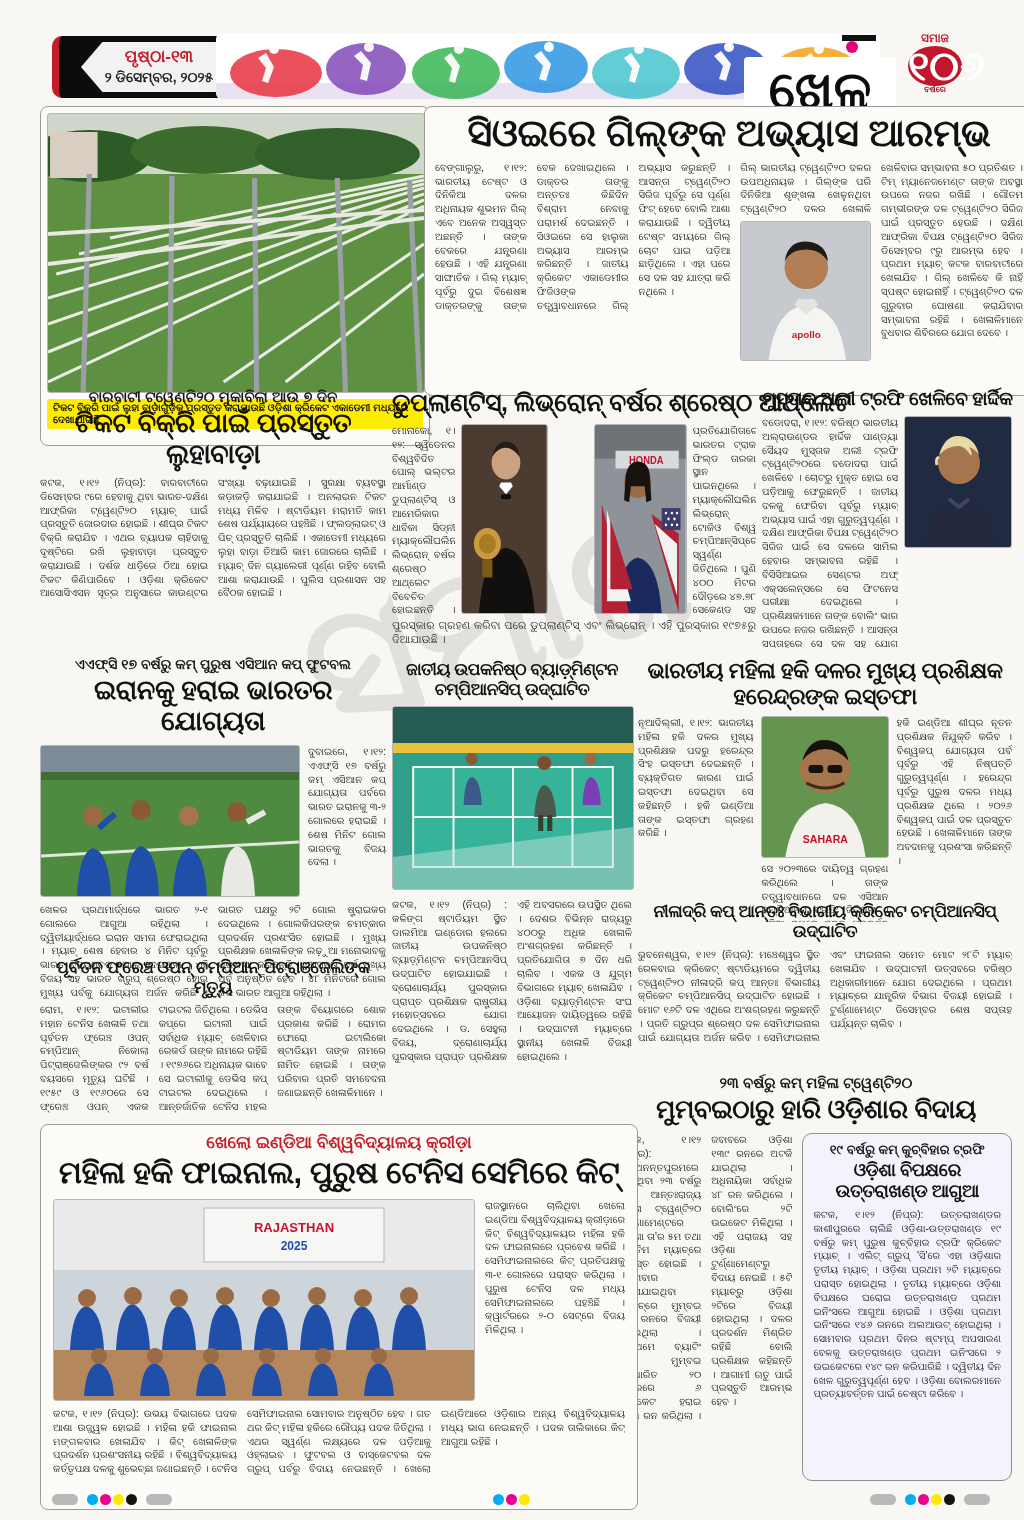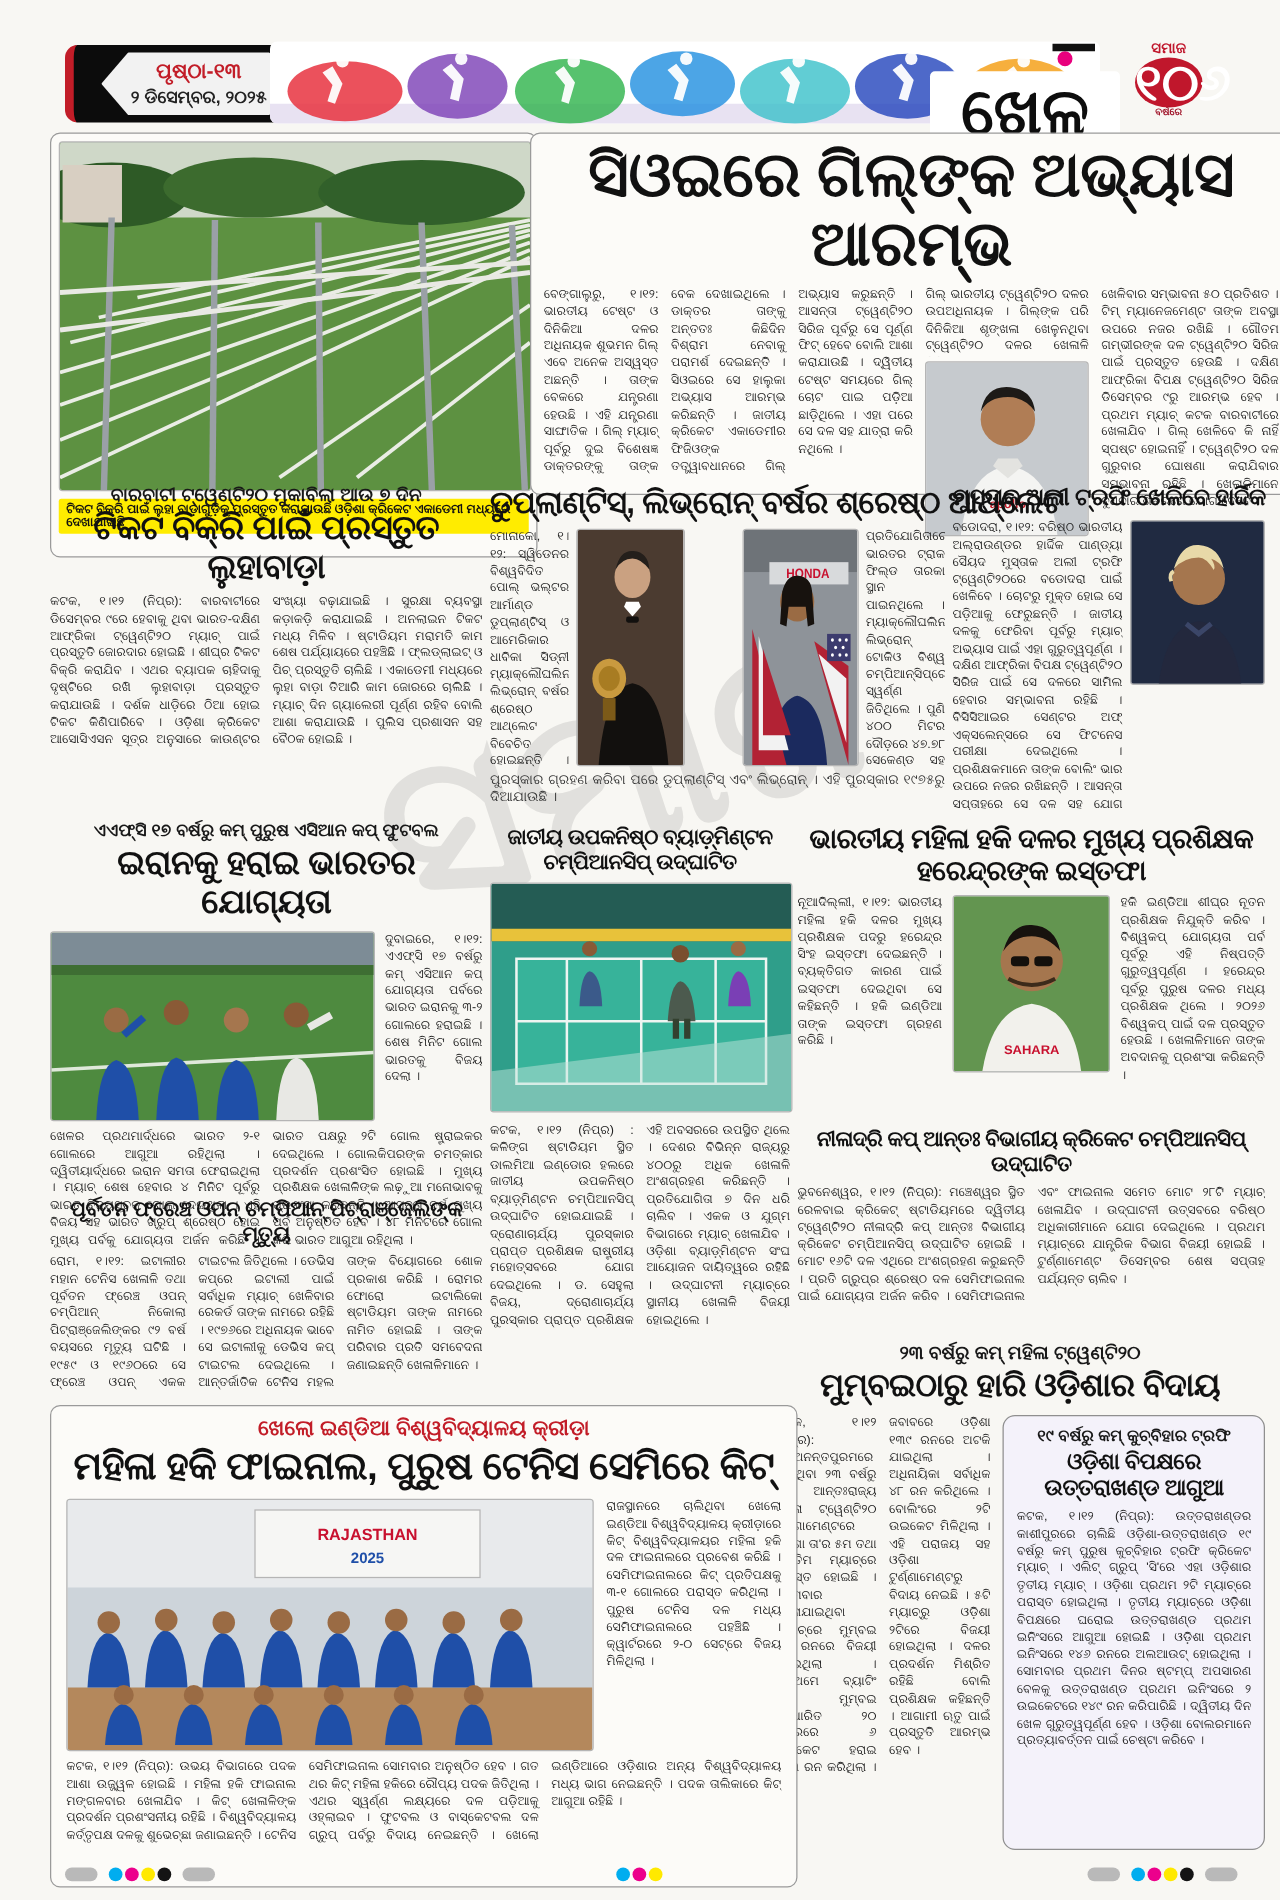"ସିଓଇରେ ଗିଲ୍‌ଙ୍କ ଅଭ୍ୟାସ ଆରମ୍ଭ" div.headline { font-size: 50px -> 38px }
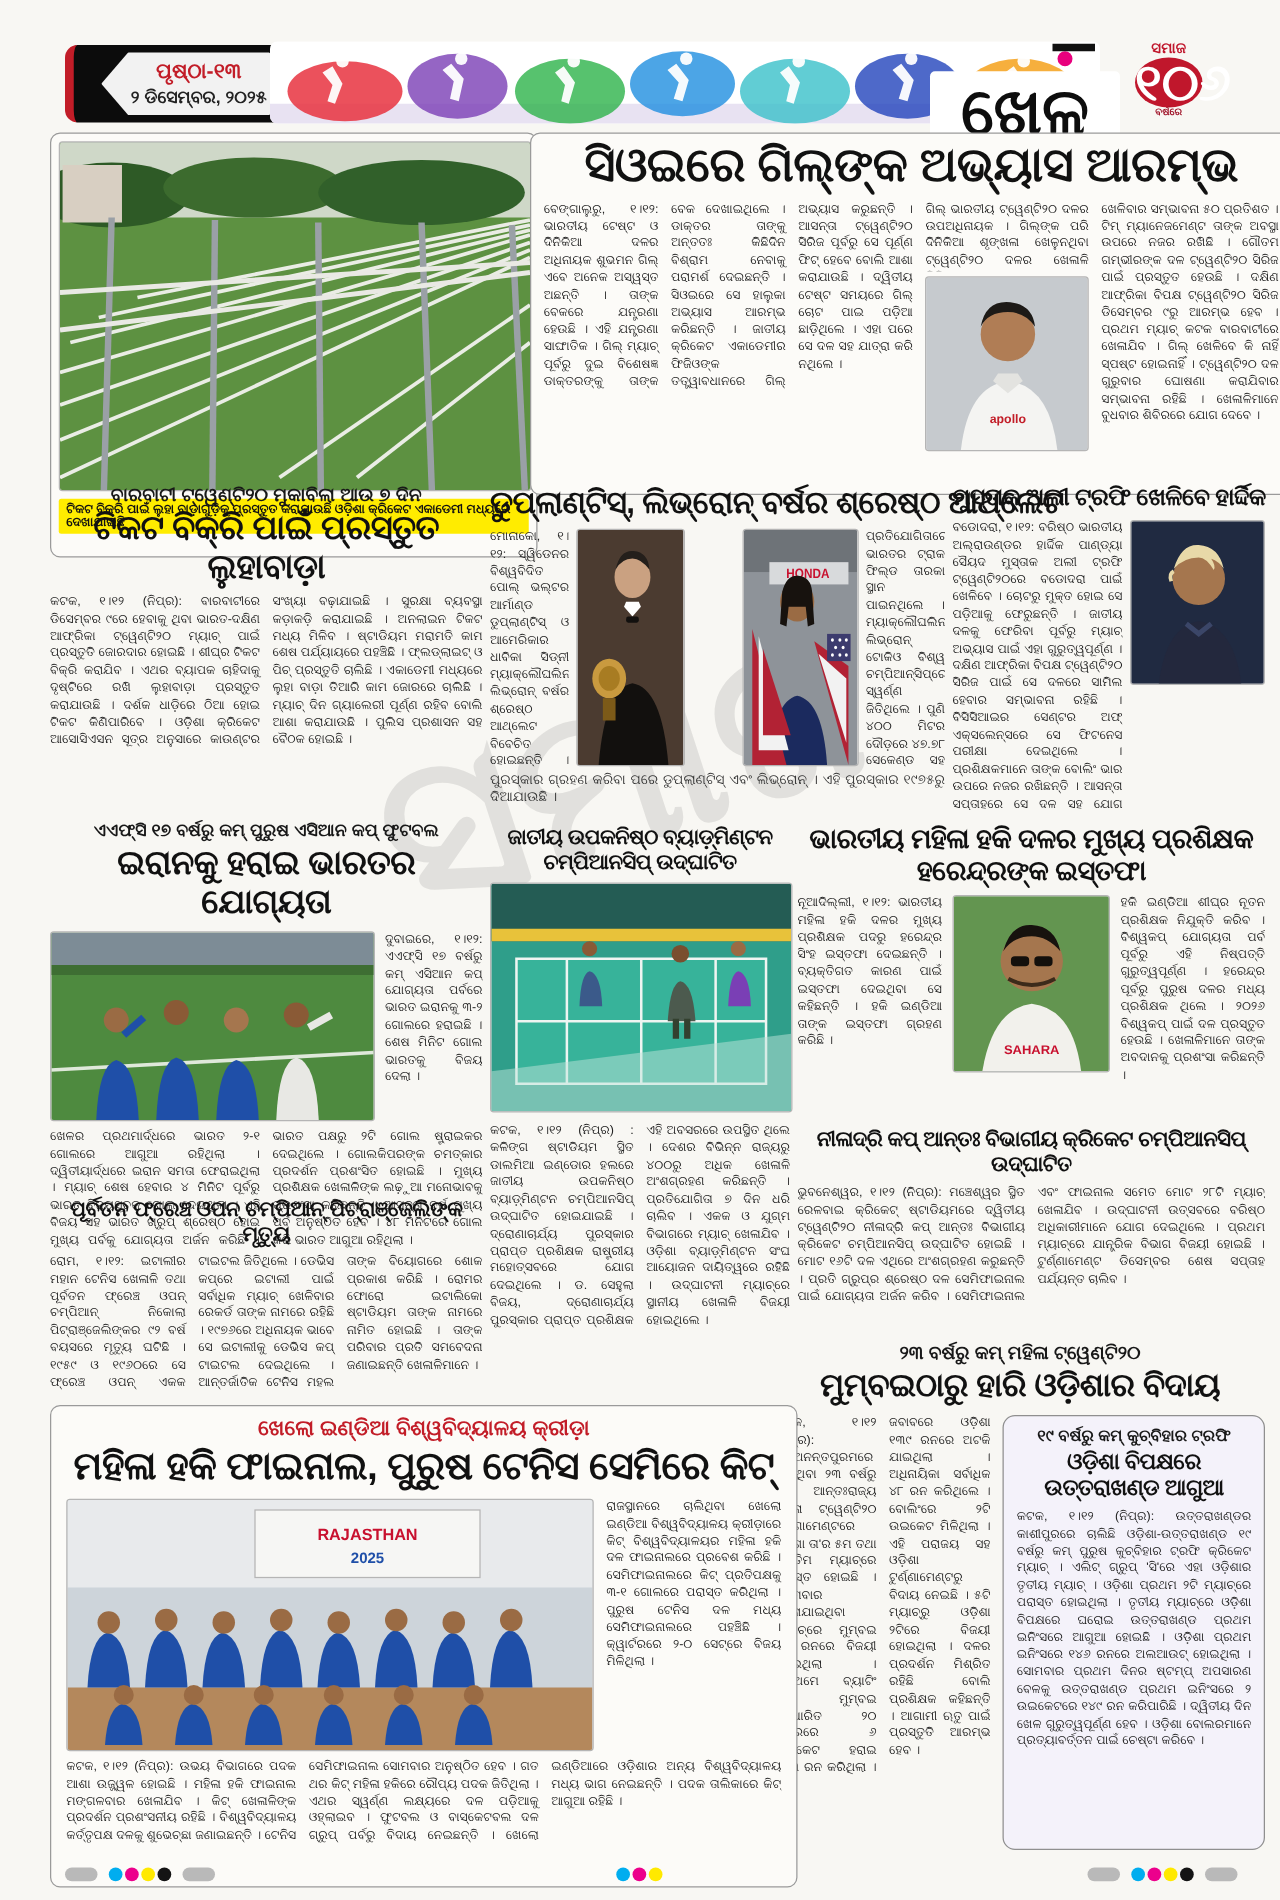"SAHARA" div { align-items: none -> center; flex-direction: none -> column }
